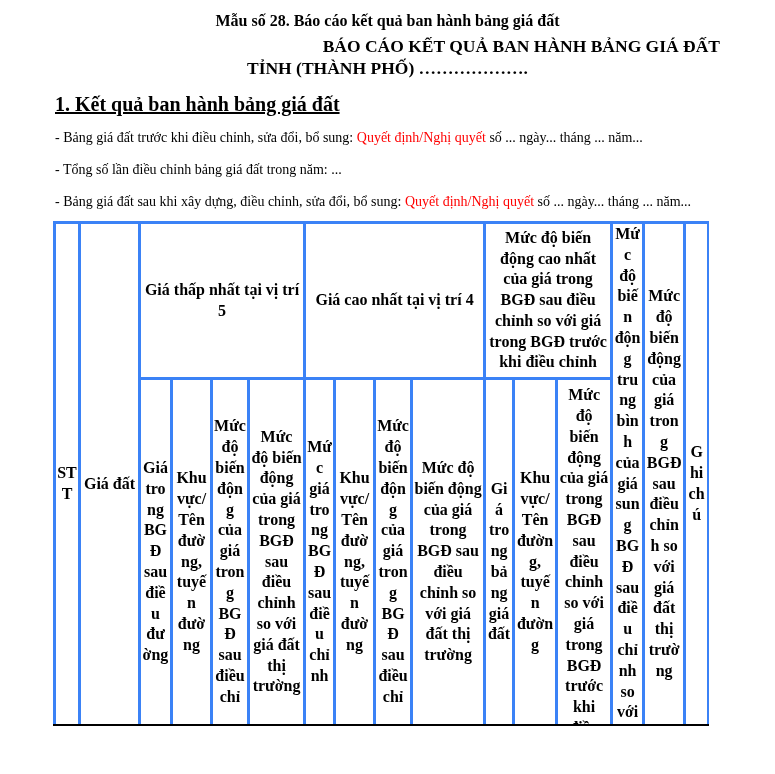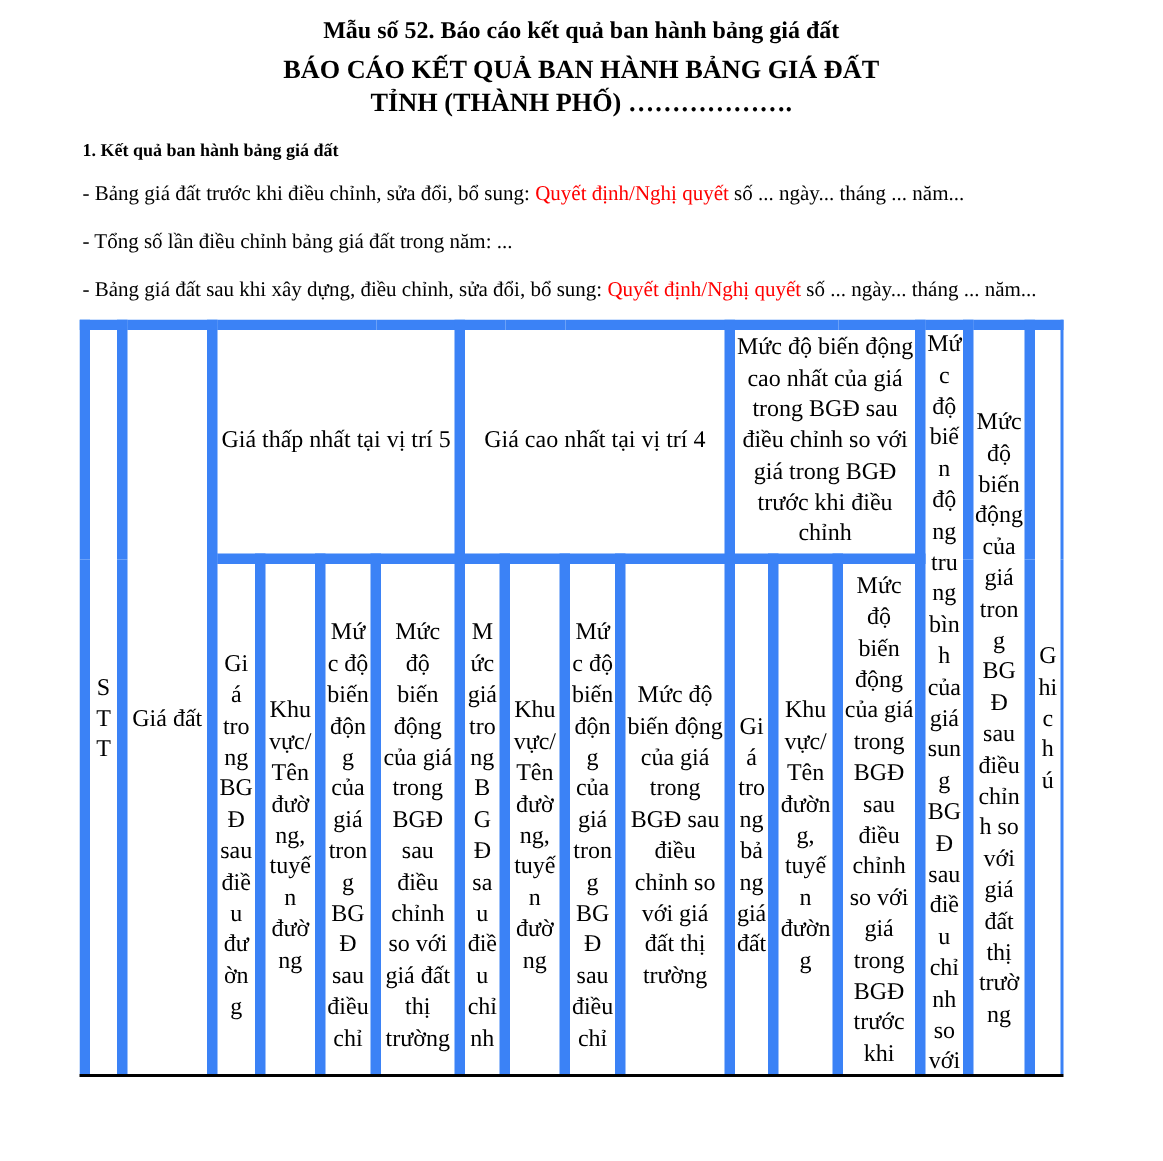"Mẫu số 52. Báo cáo" div.form-label { text: 52 -> 28 }
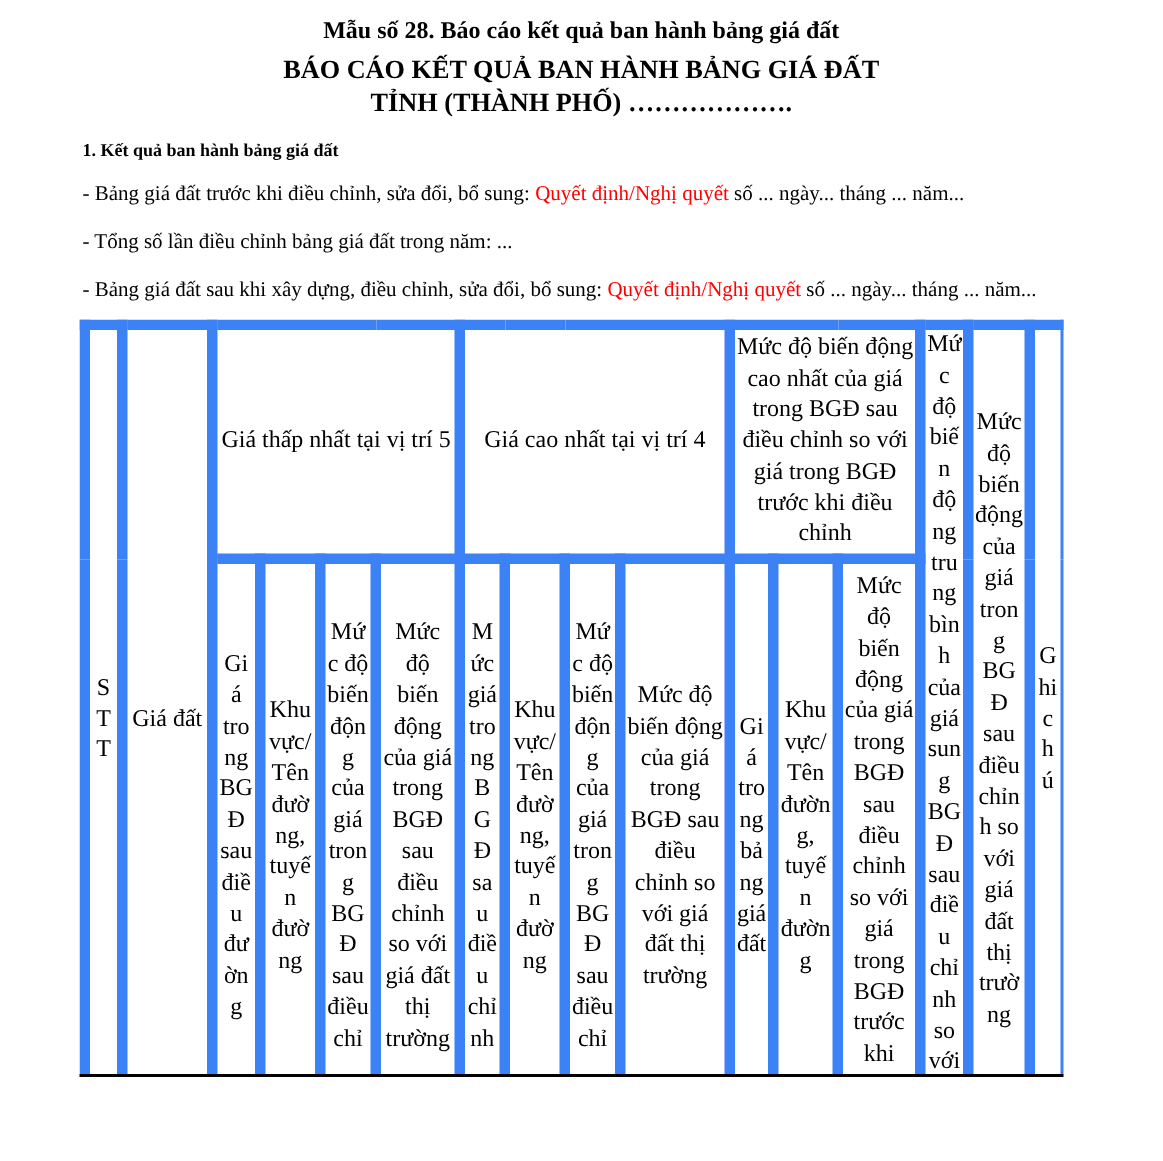"BÁO CÁO KẾT QUẢ BAN" .doc-title { text-align: center -> right }
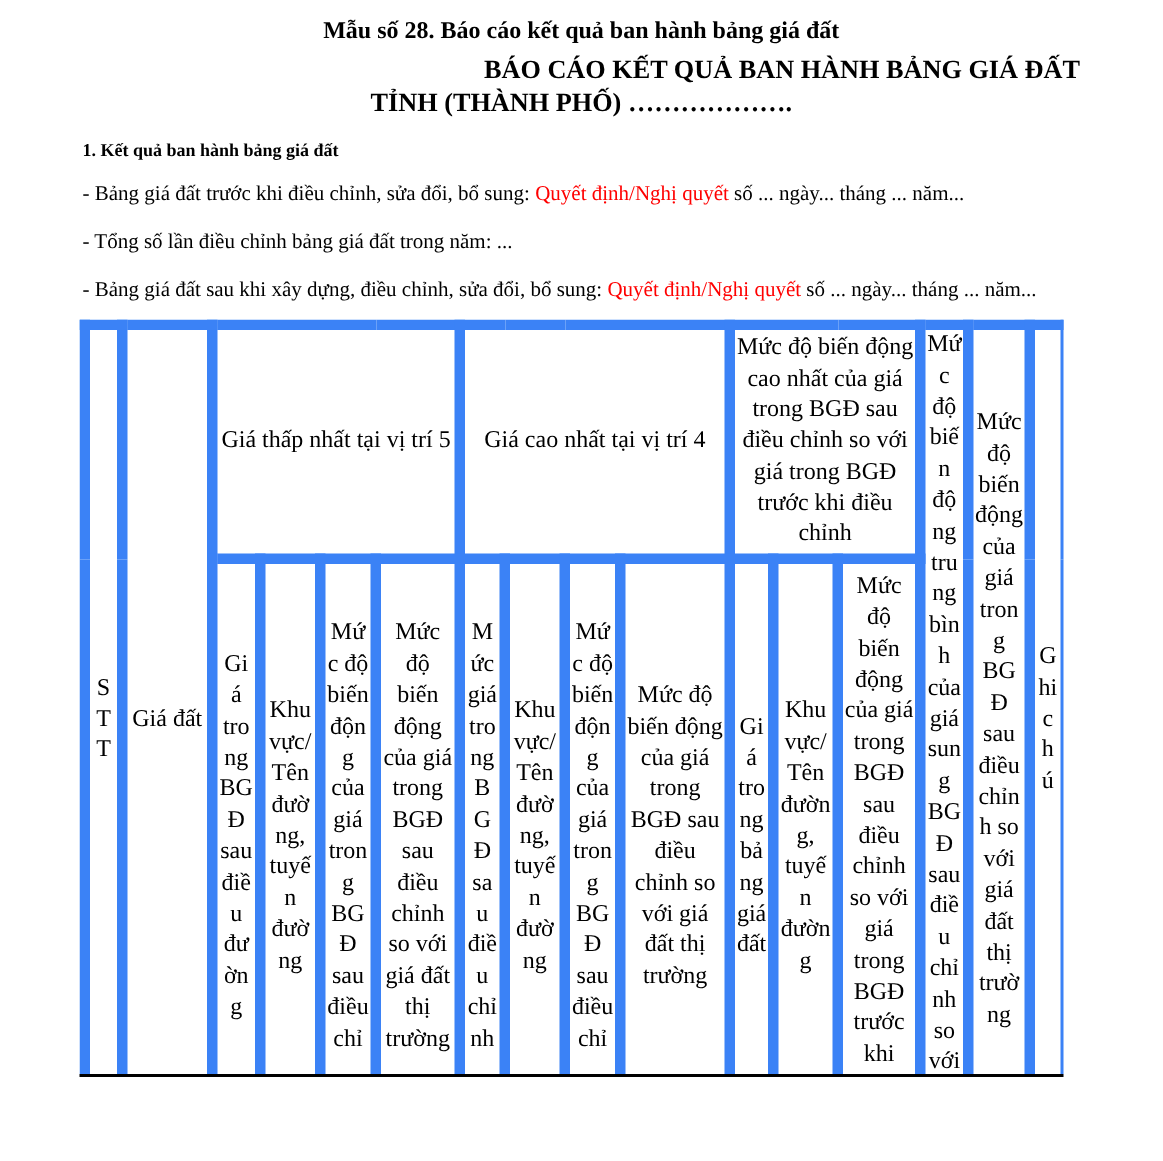"1. Kết quả ban hành" .section-heading { font-size: 12px -> 20px; text-decoration: none -> underline }
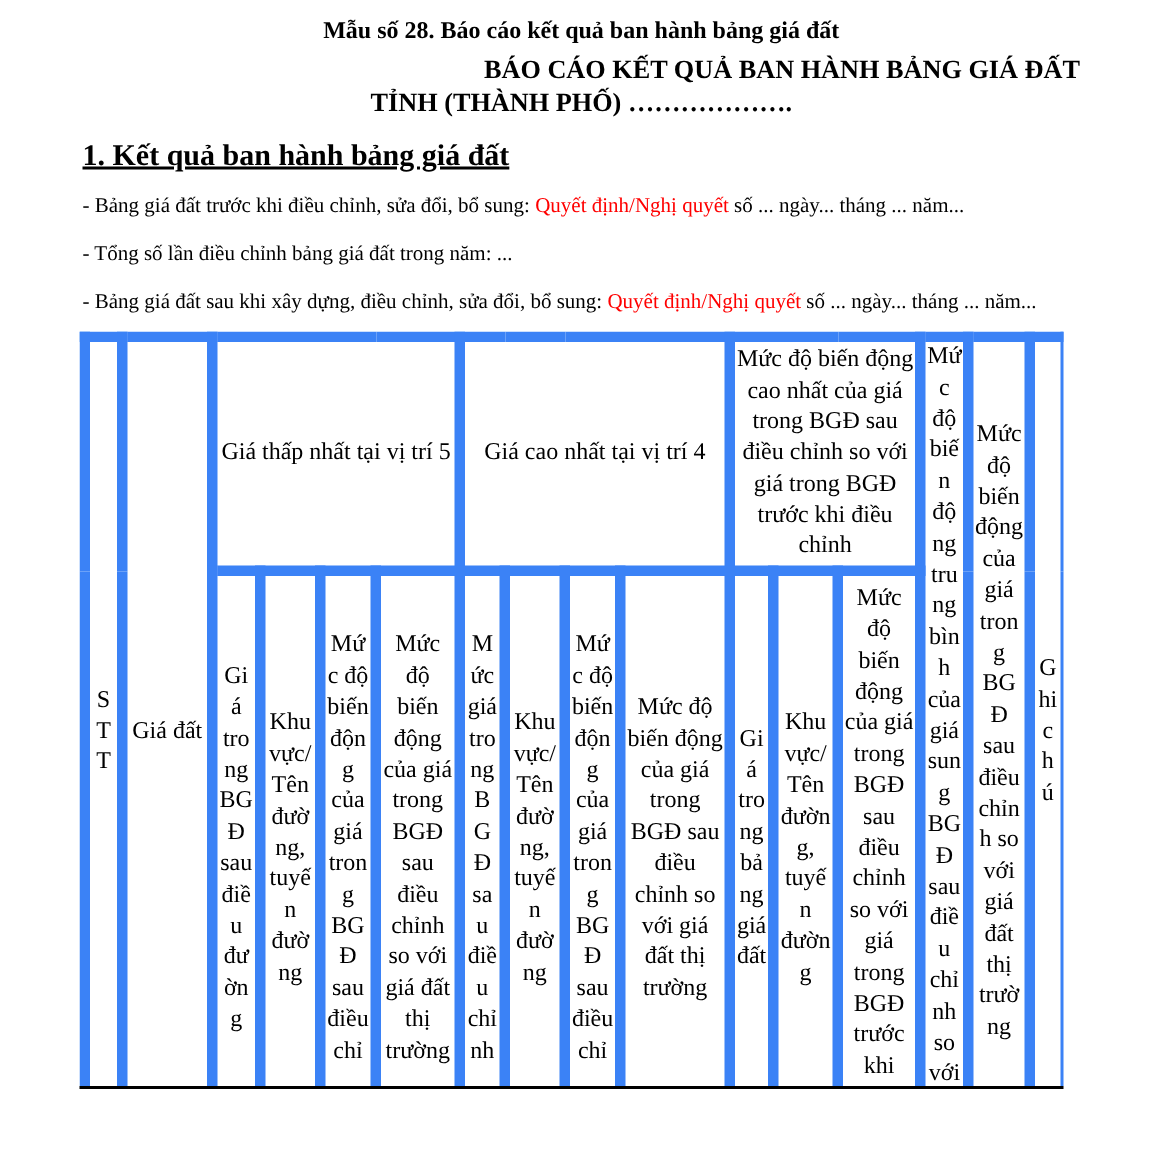"Mức độ biến động cao" table.grid td { border: 7px solid #3b82f6 -> 3px solid #3b82f6; font-weight: normal -> bold }
